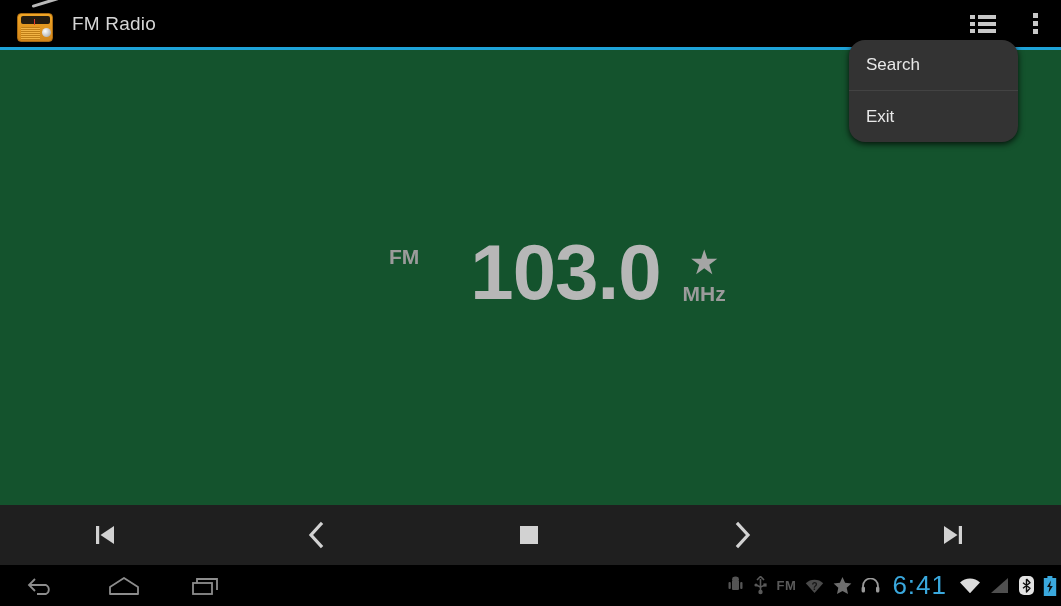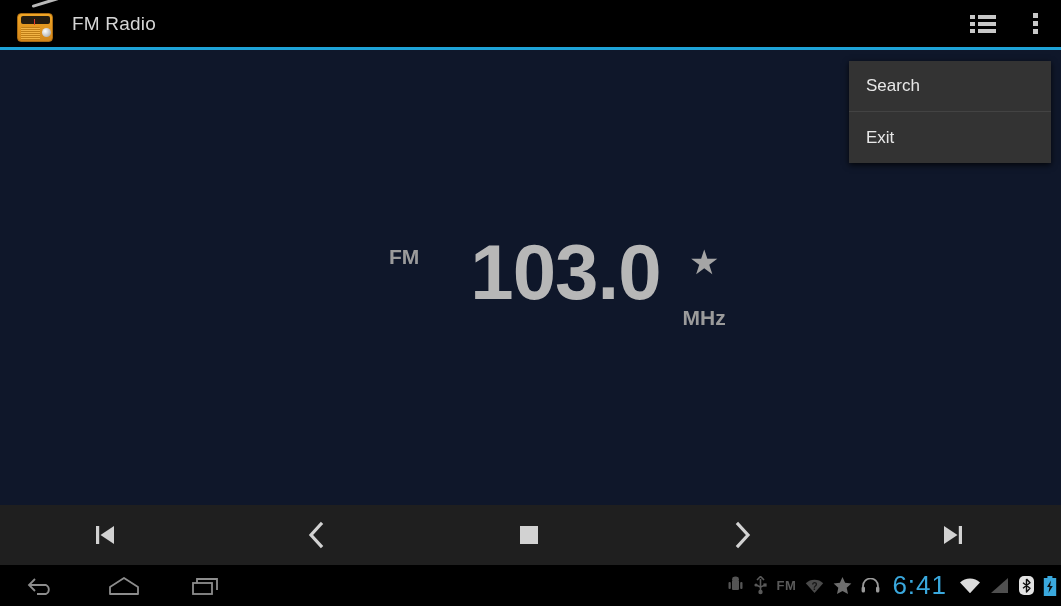"FM Radio" #screen { background: #0f172a -> #14532d }
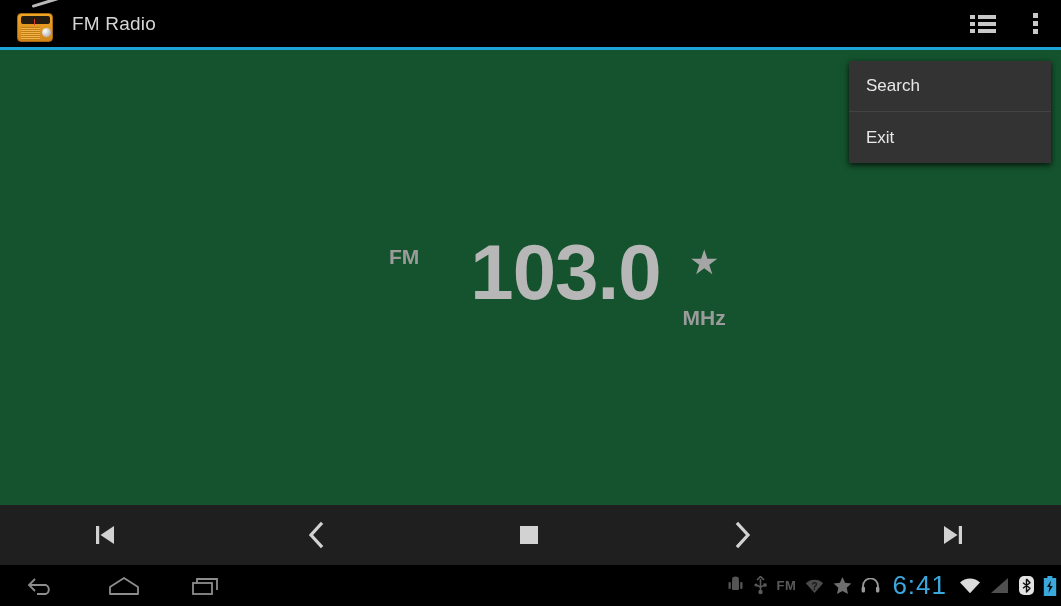"Search" #overflow-menu { border-radius: none -> 16px; top: 61px -> 40px; width: 202px -> 169px }
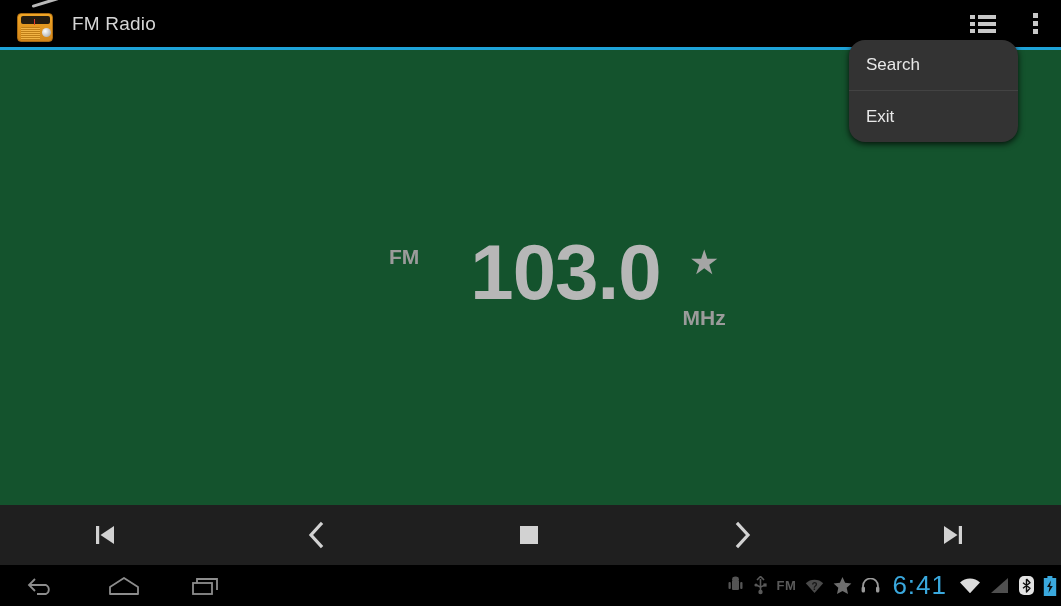"MHz" #freq-unit { margin-top: 27px -> 3px }
